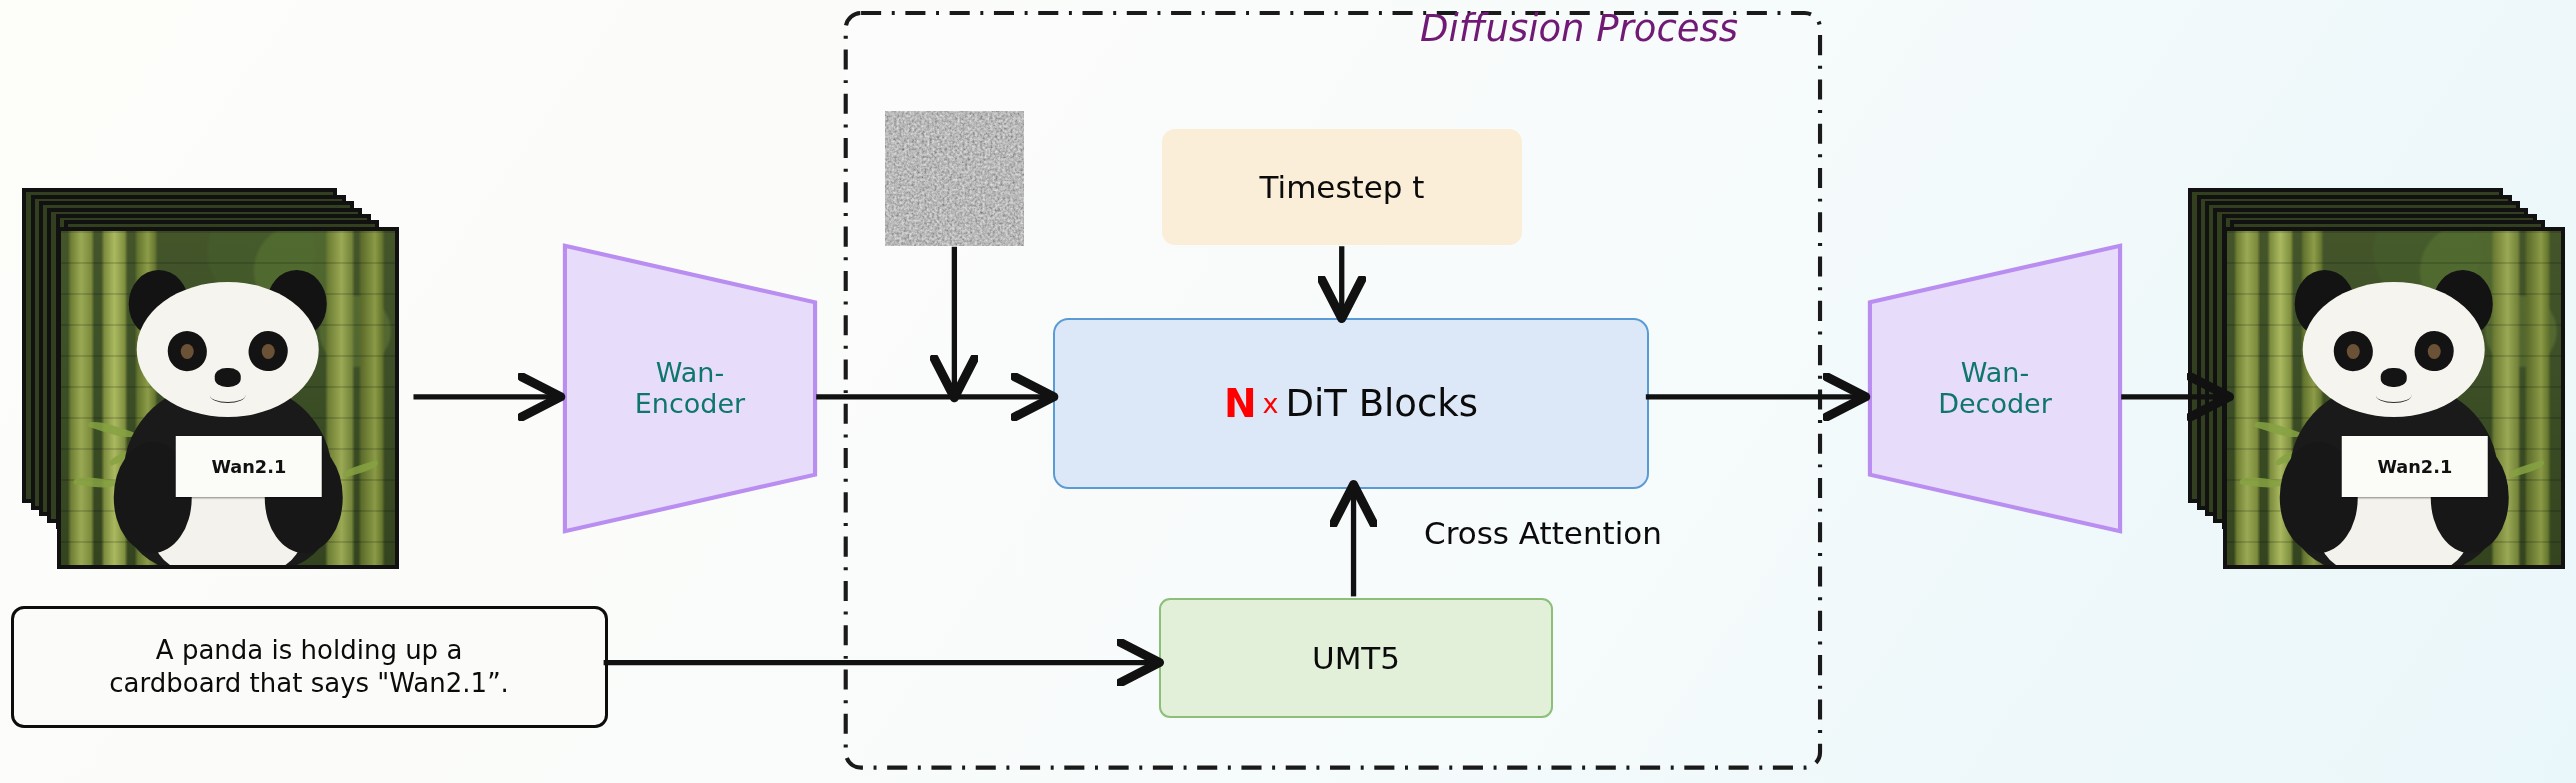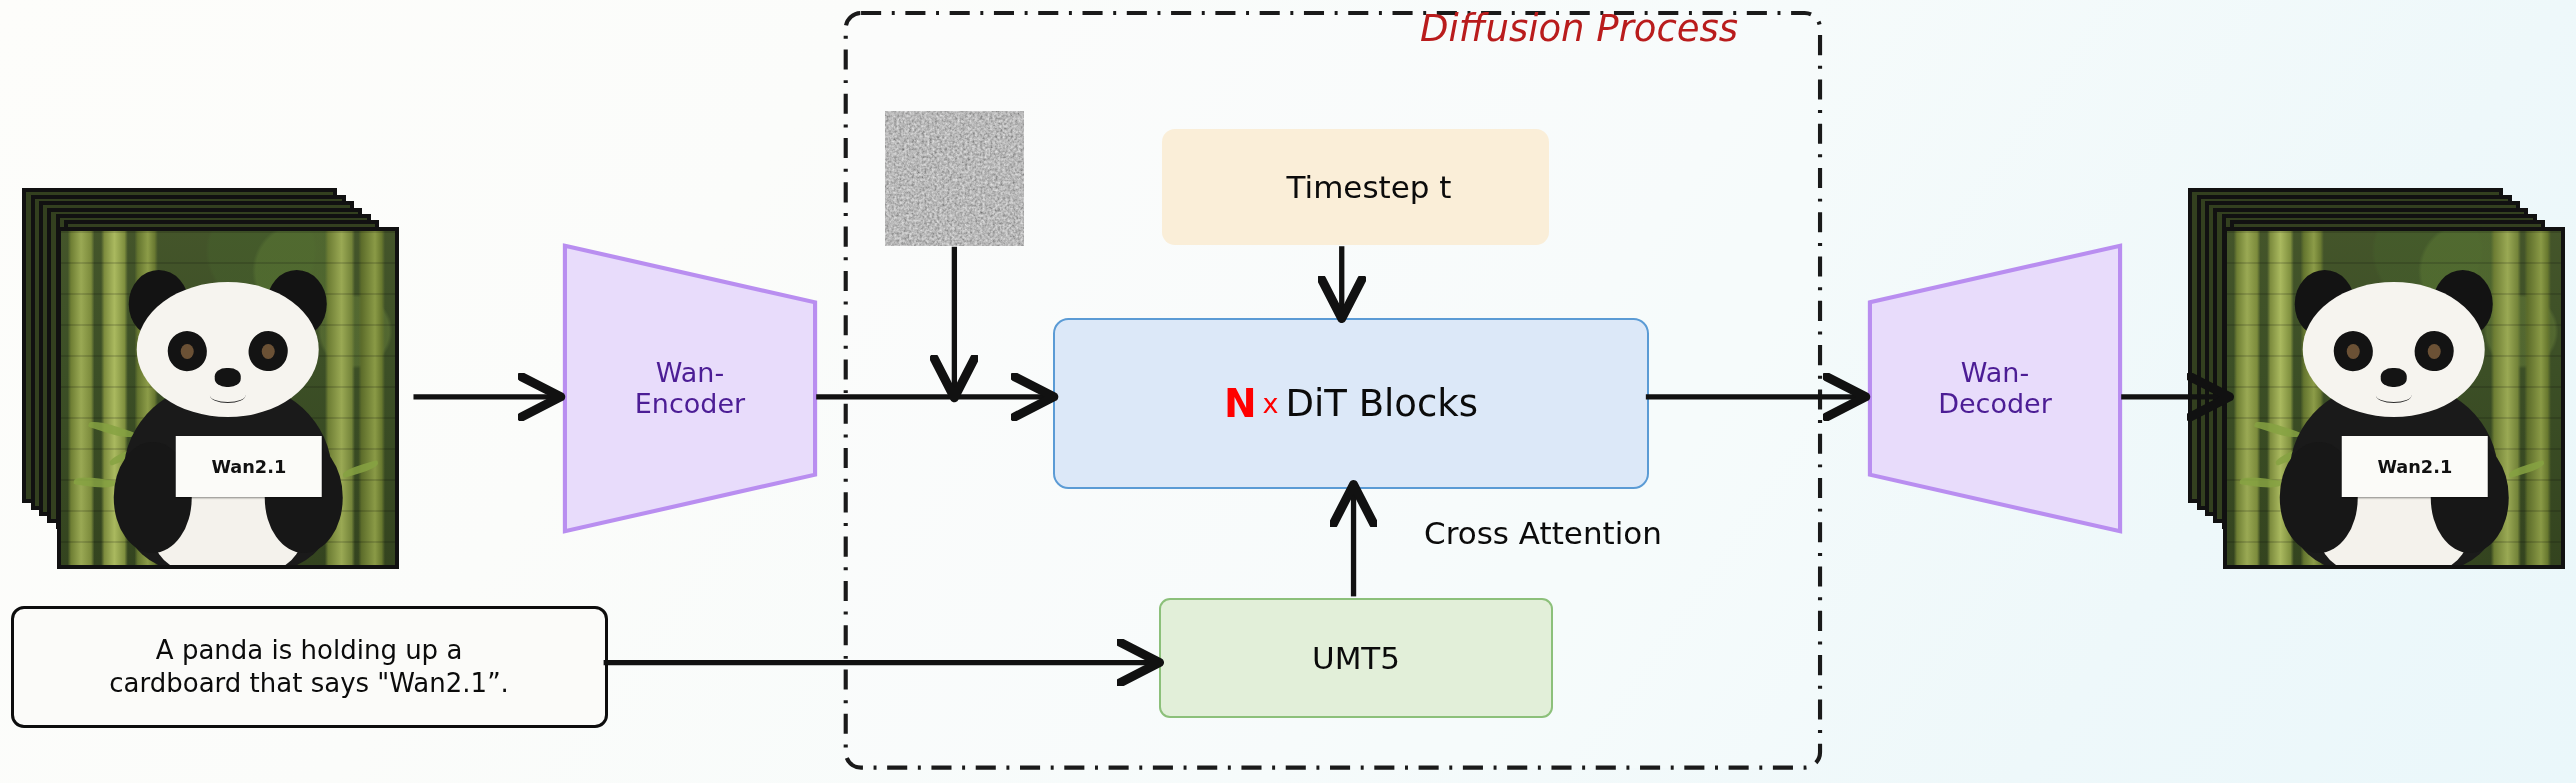"Diffusion Process" .label-diffusion { color: #b91c1c -> #701a75 }
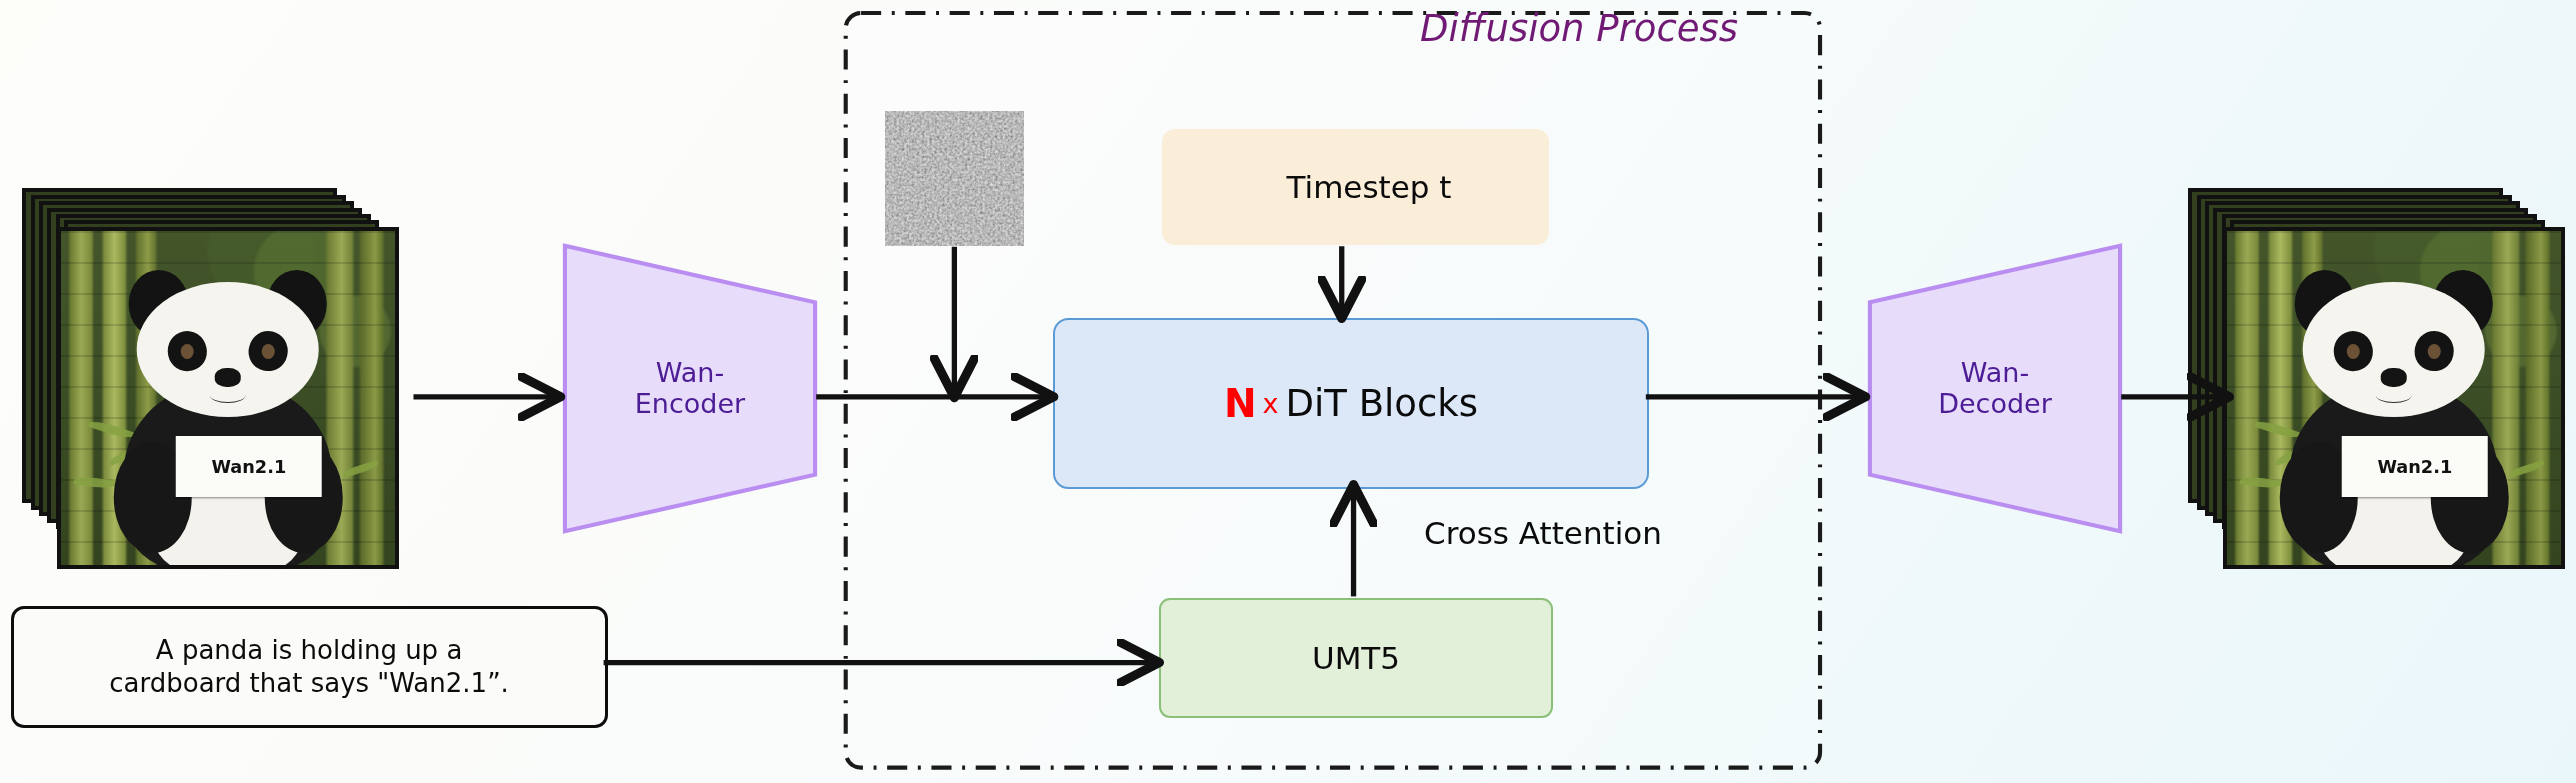"Timestep t" #timestep-node { padding-left: 27px -> none }
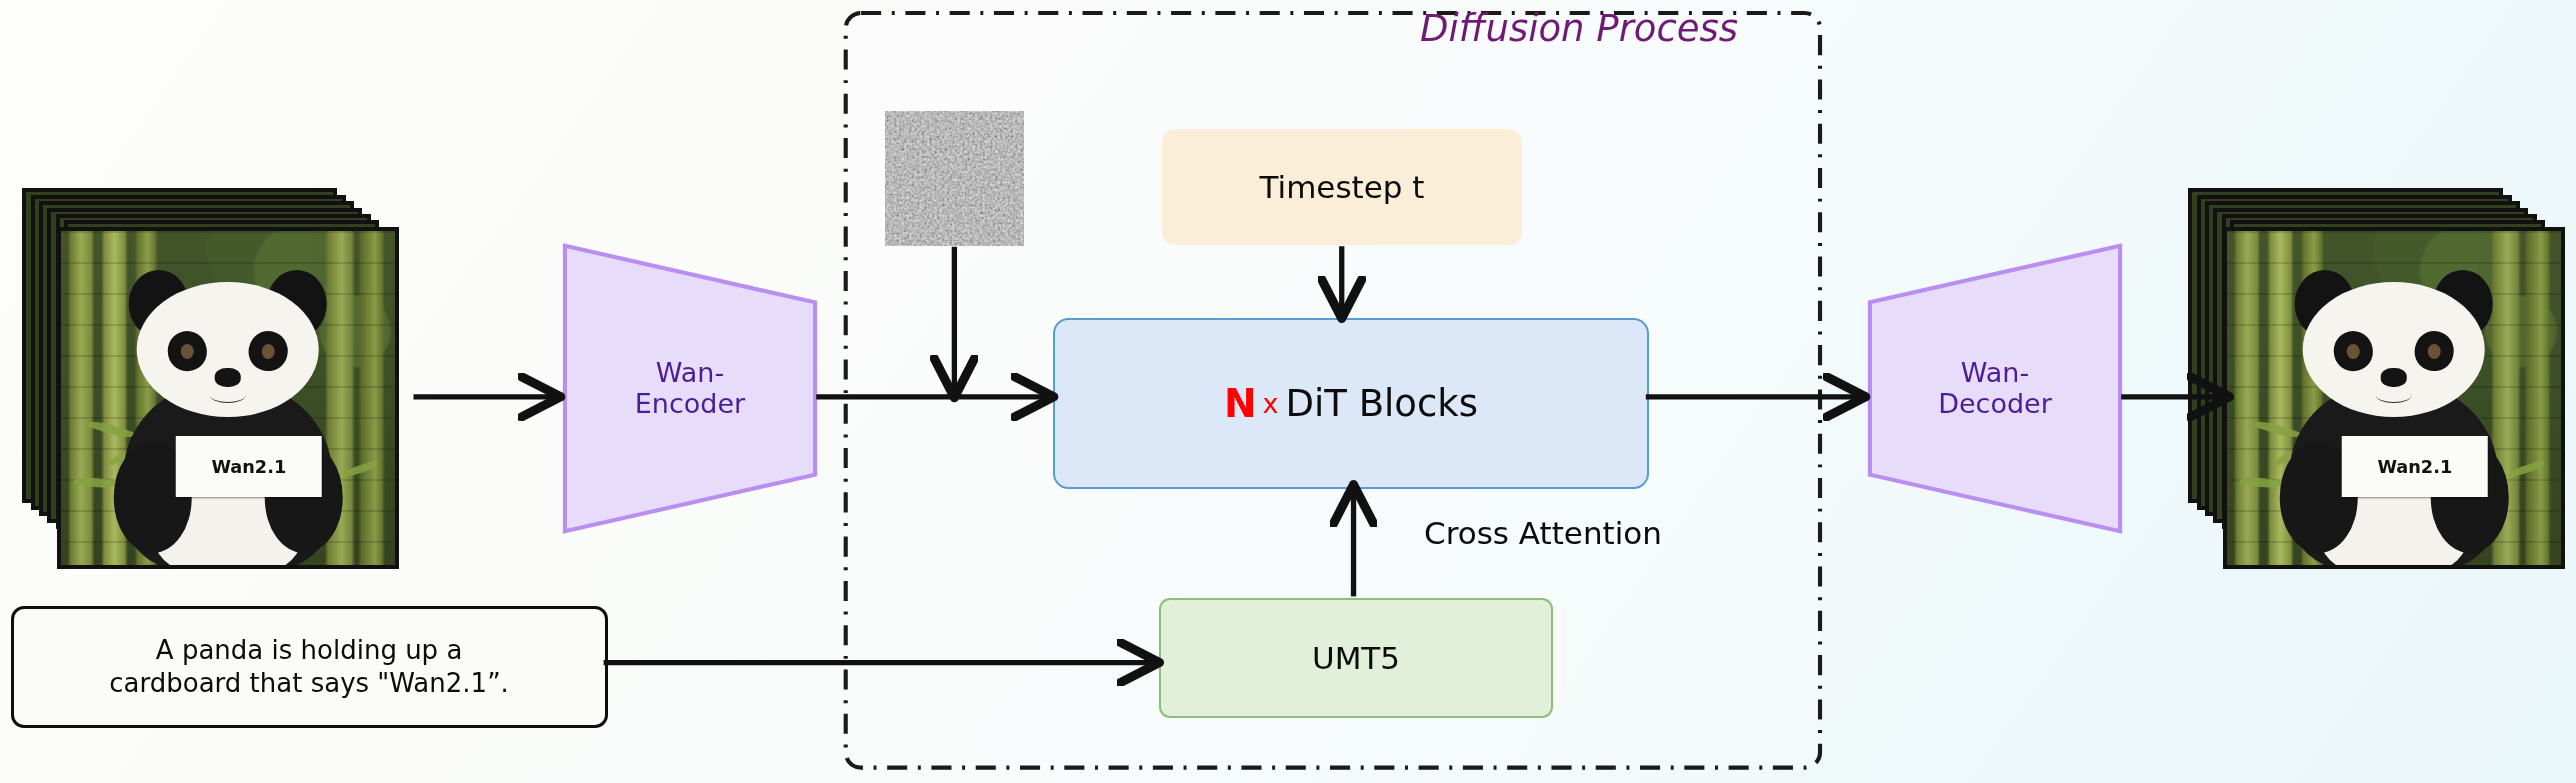"Wan-" .trap .tlabel { color: #4c1d95 -> #0f766e }
